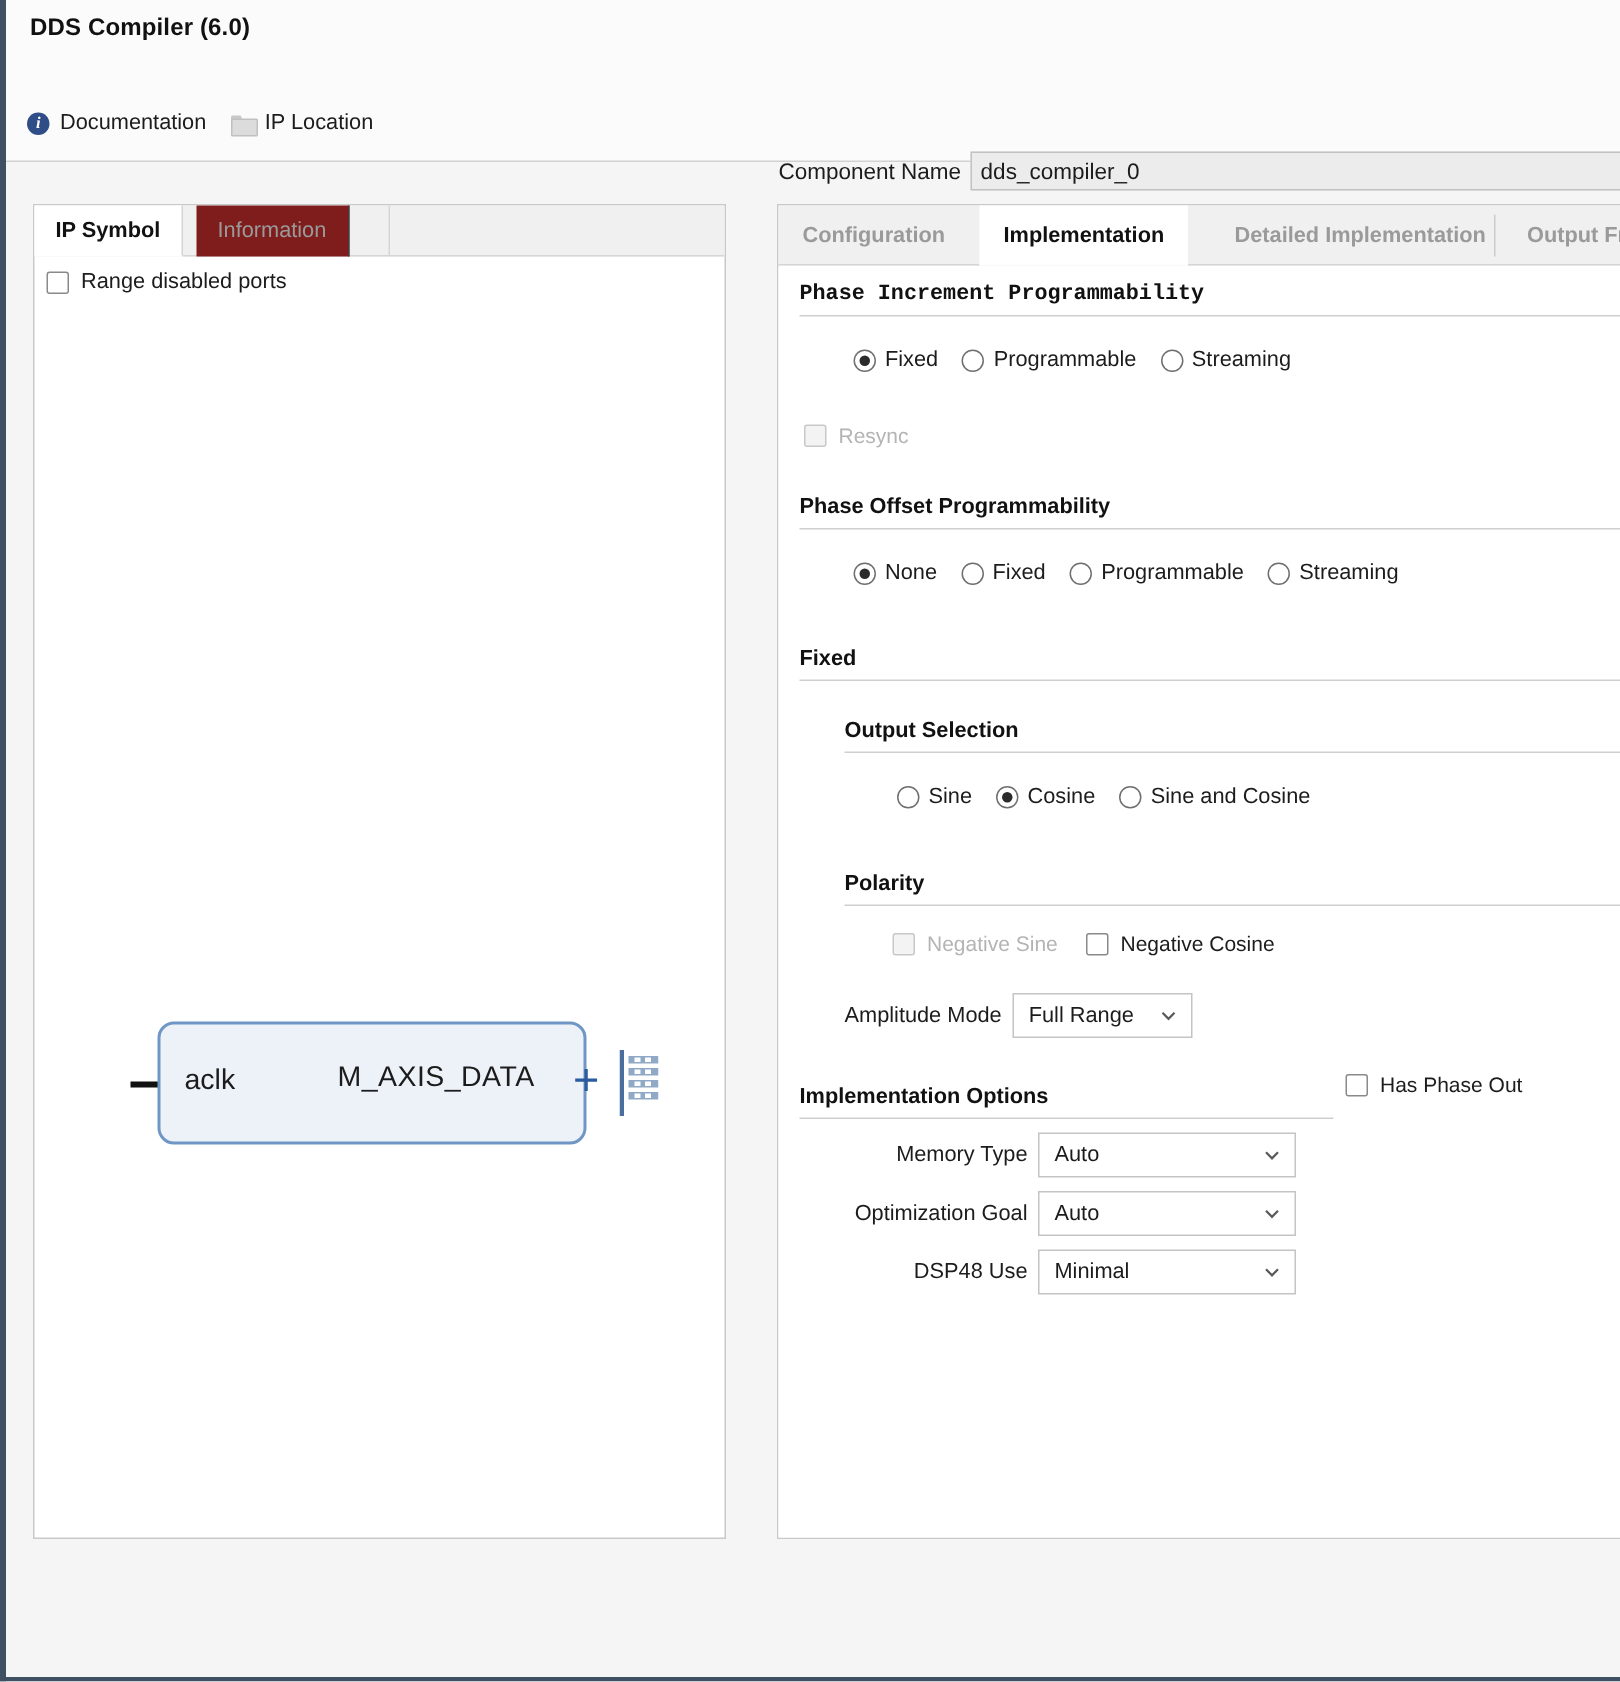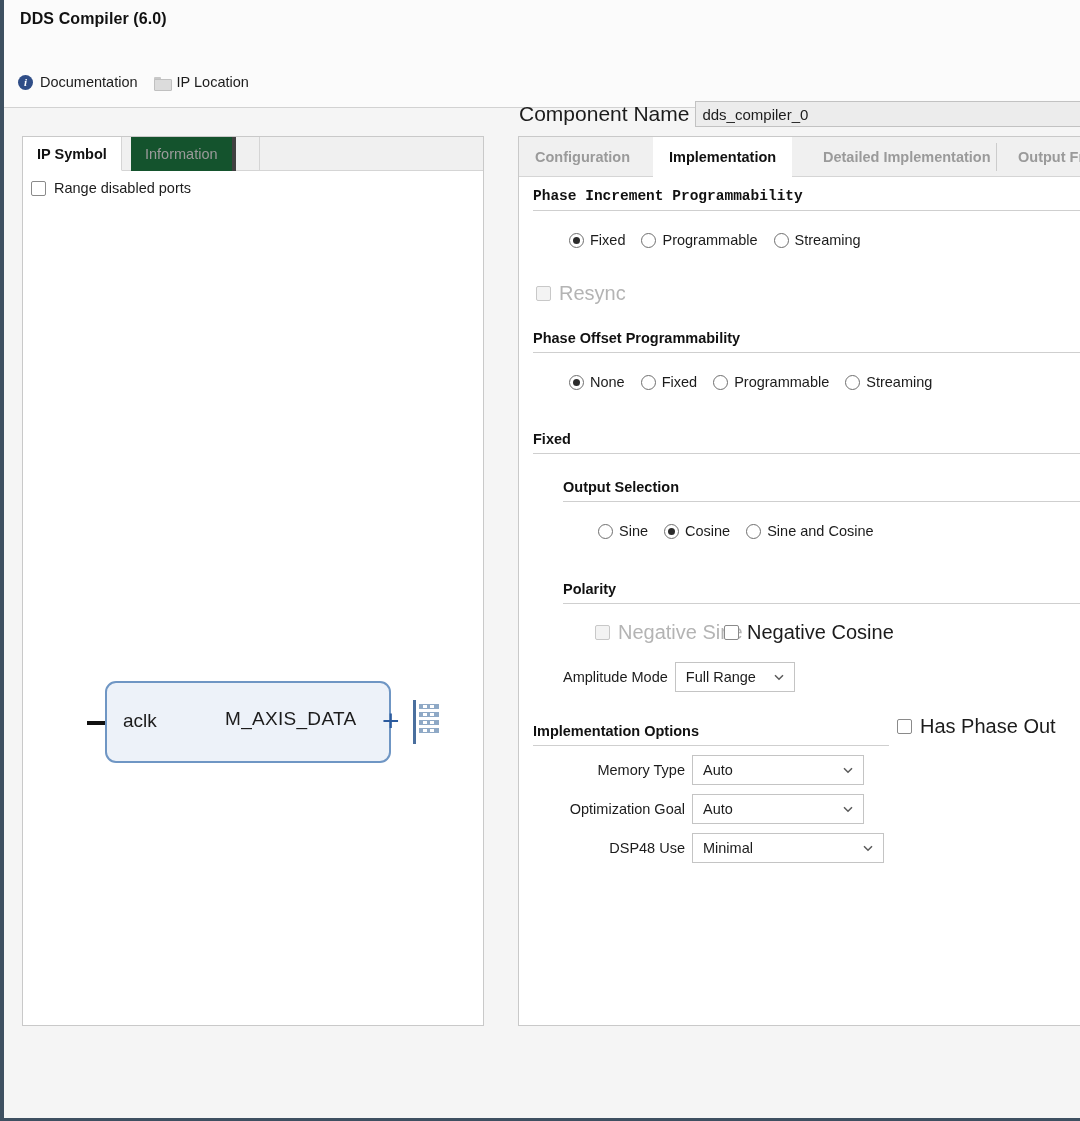"Component Name" #compname-label { font-size: 21px -> 15px }
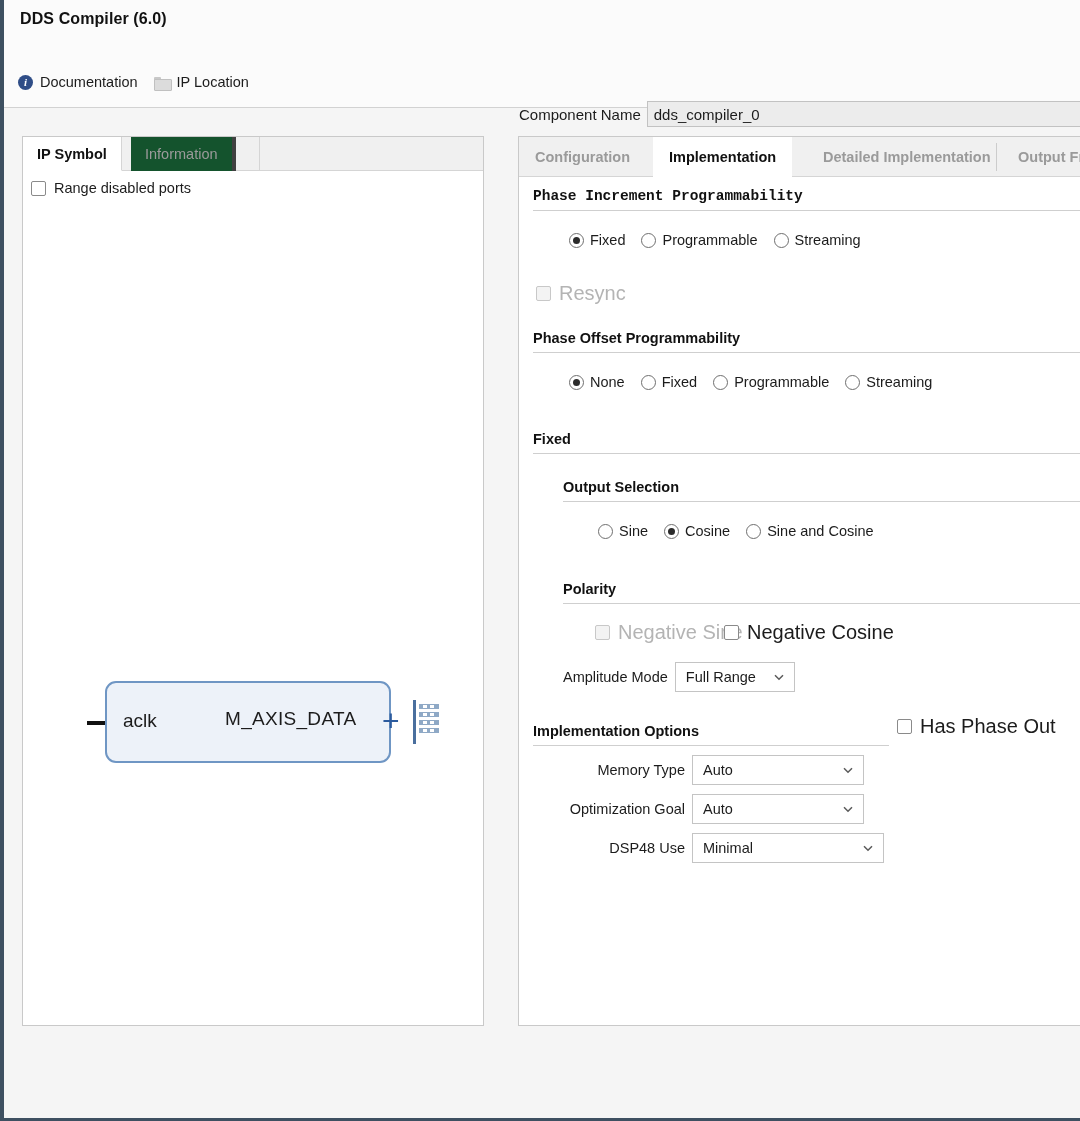"Information" .ltab.inactive { background: #14532d -> #7f1d1d; border-right: 4px solid #404040 -> 1px solid #404040 }
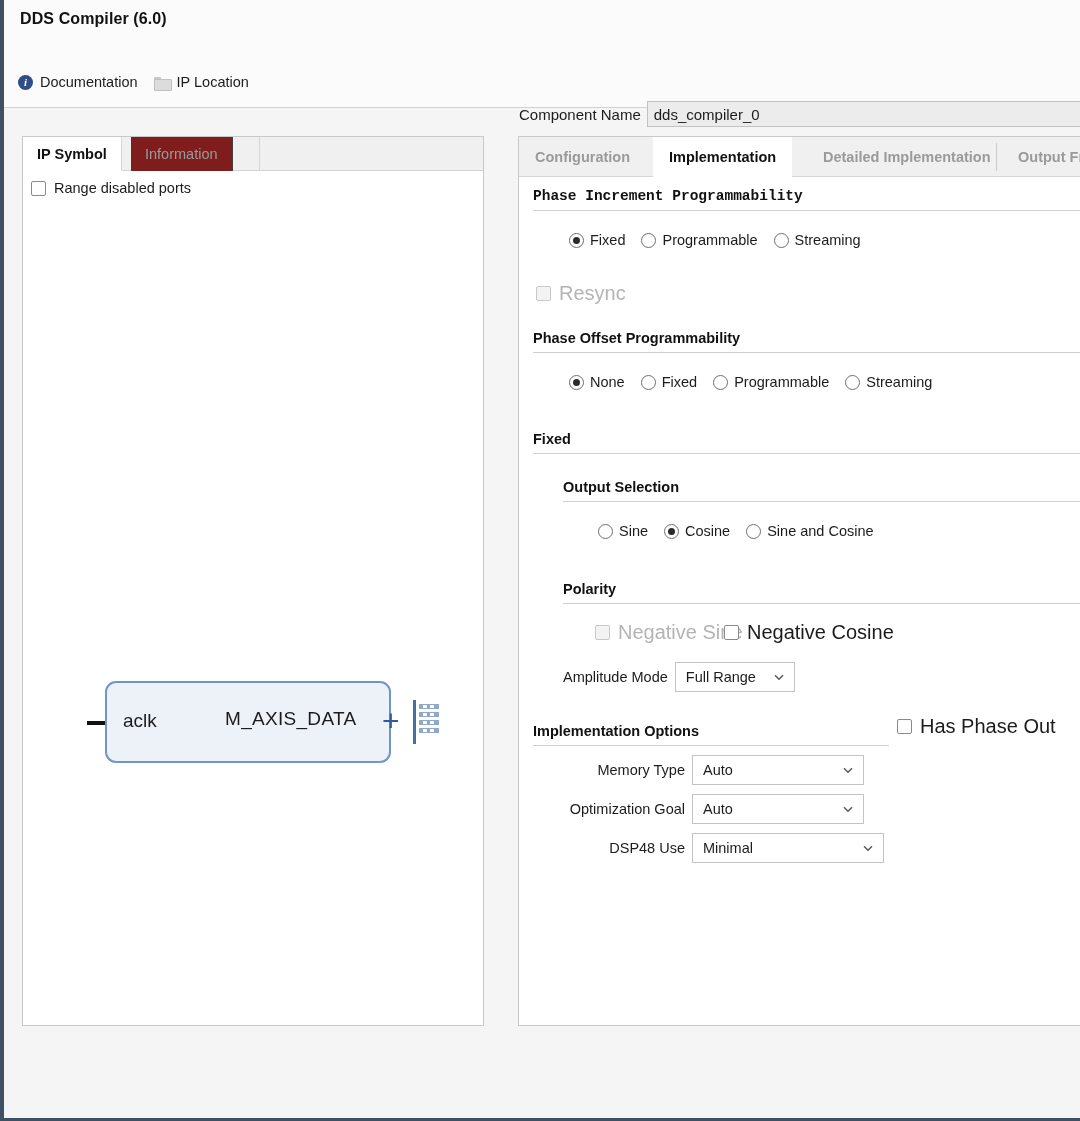"Resync" .cb-row { font-size: 20px -> 14px }
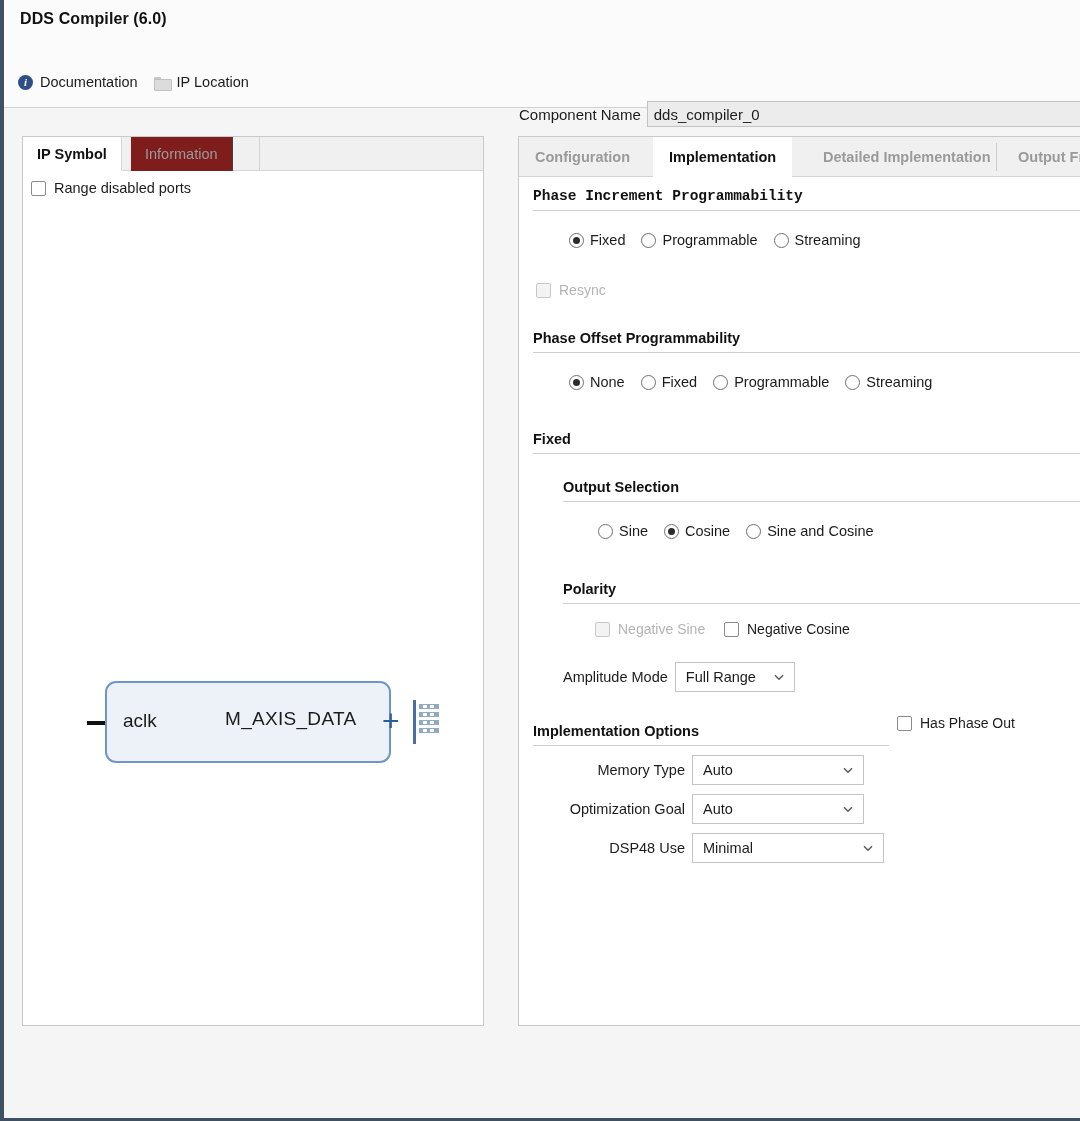"Minimal" span.combo { width: 192px -> 172px }
